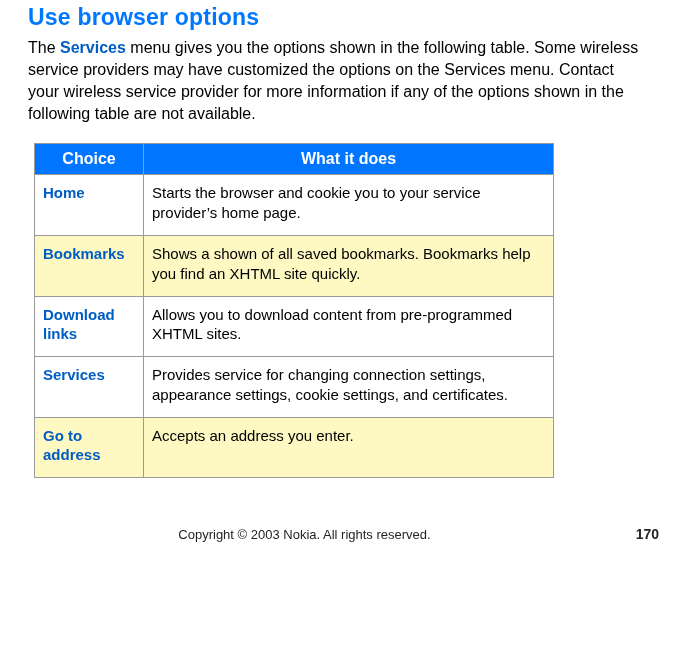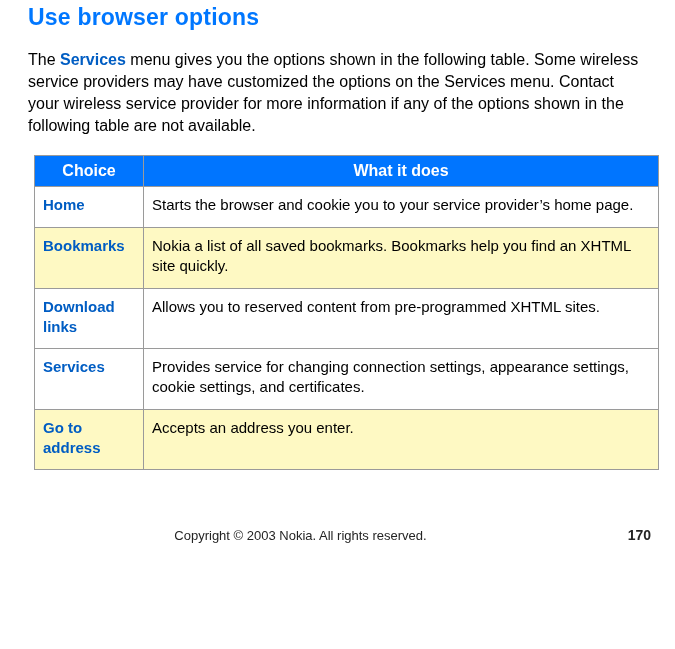"Use browser options" .title { margin: 4px 0 18px 0 -> 4px 0 6px 0 }
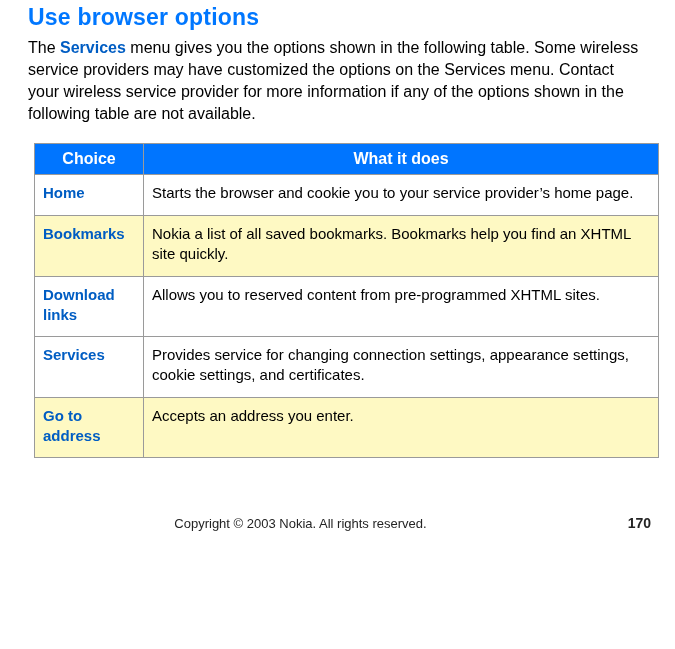"Choice" table.options { width: 625px -> 520px }
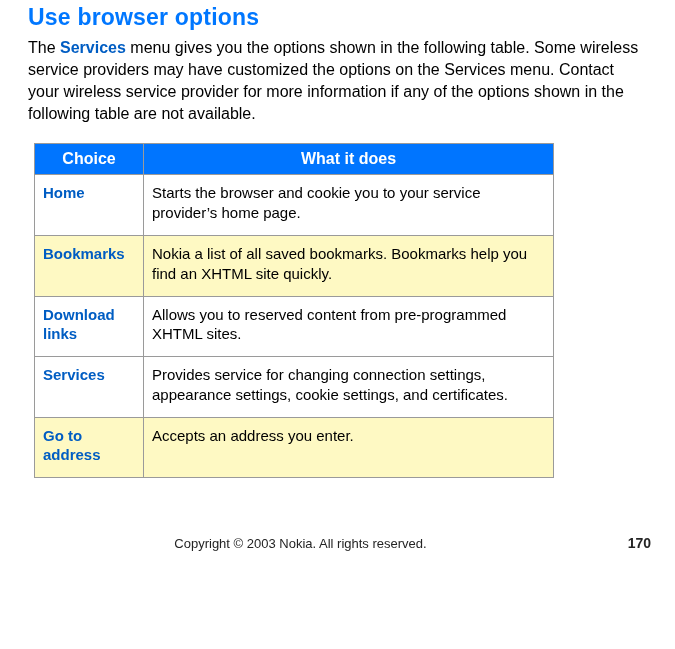"Nokia a list of all" td { text: Nokia a list -> Shows a shown }
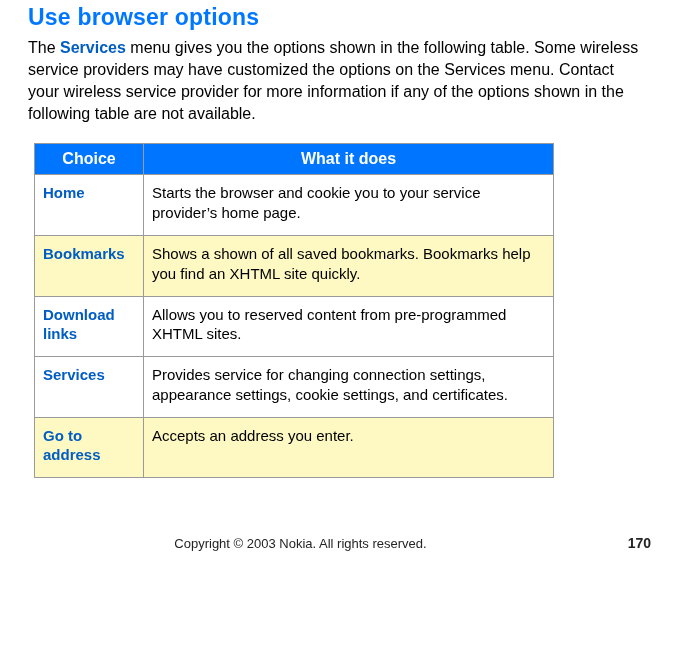"Allows you to reserved content" td { text: reserved -> download }
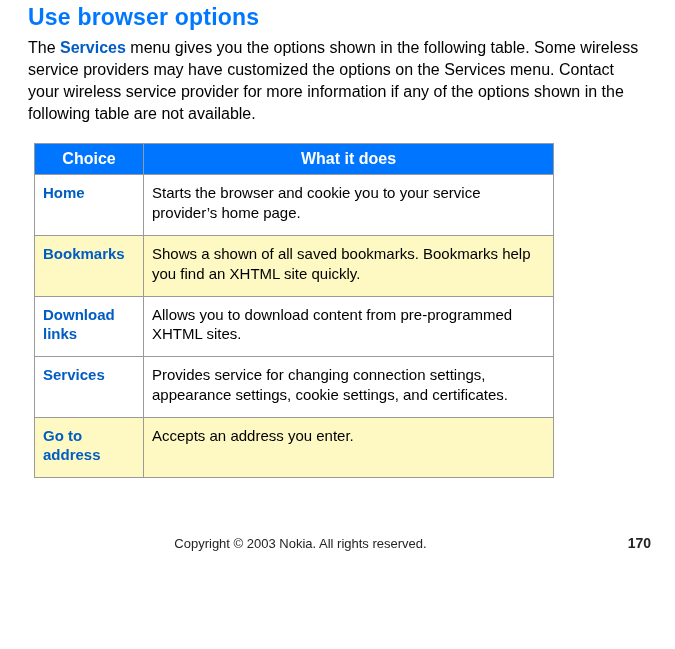"Copyright © 2003 Nokia. All" .footer { padding: 0 24px 18px 28px -> 0 16px 18px 28px }
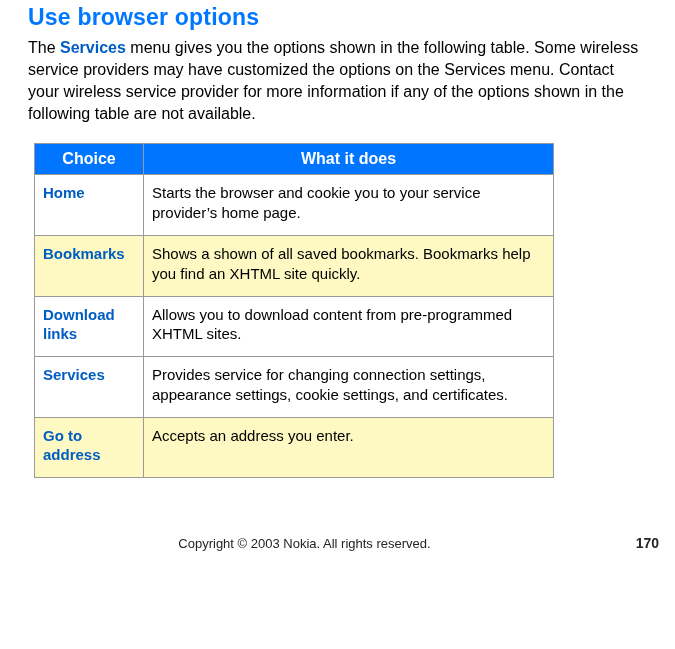"170" .footer .pagenum { margin-top: 9px -> none }
